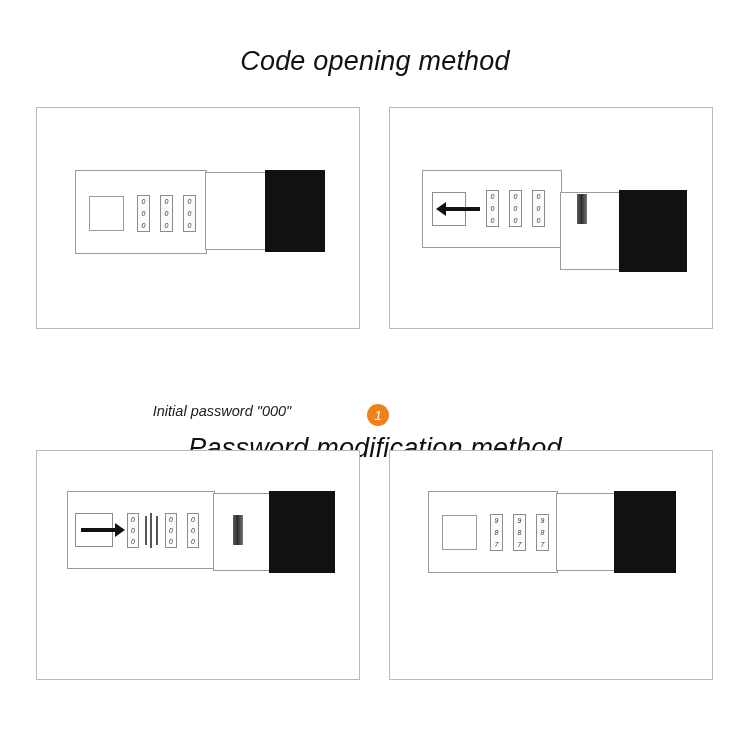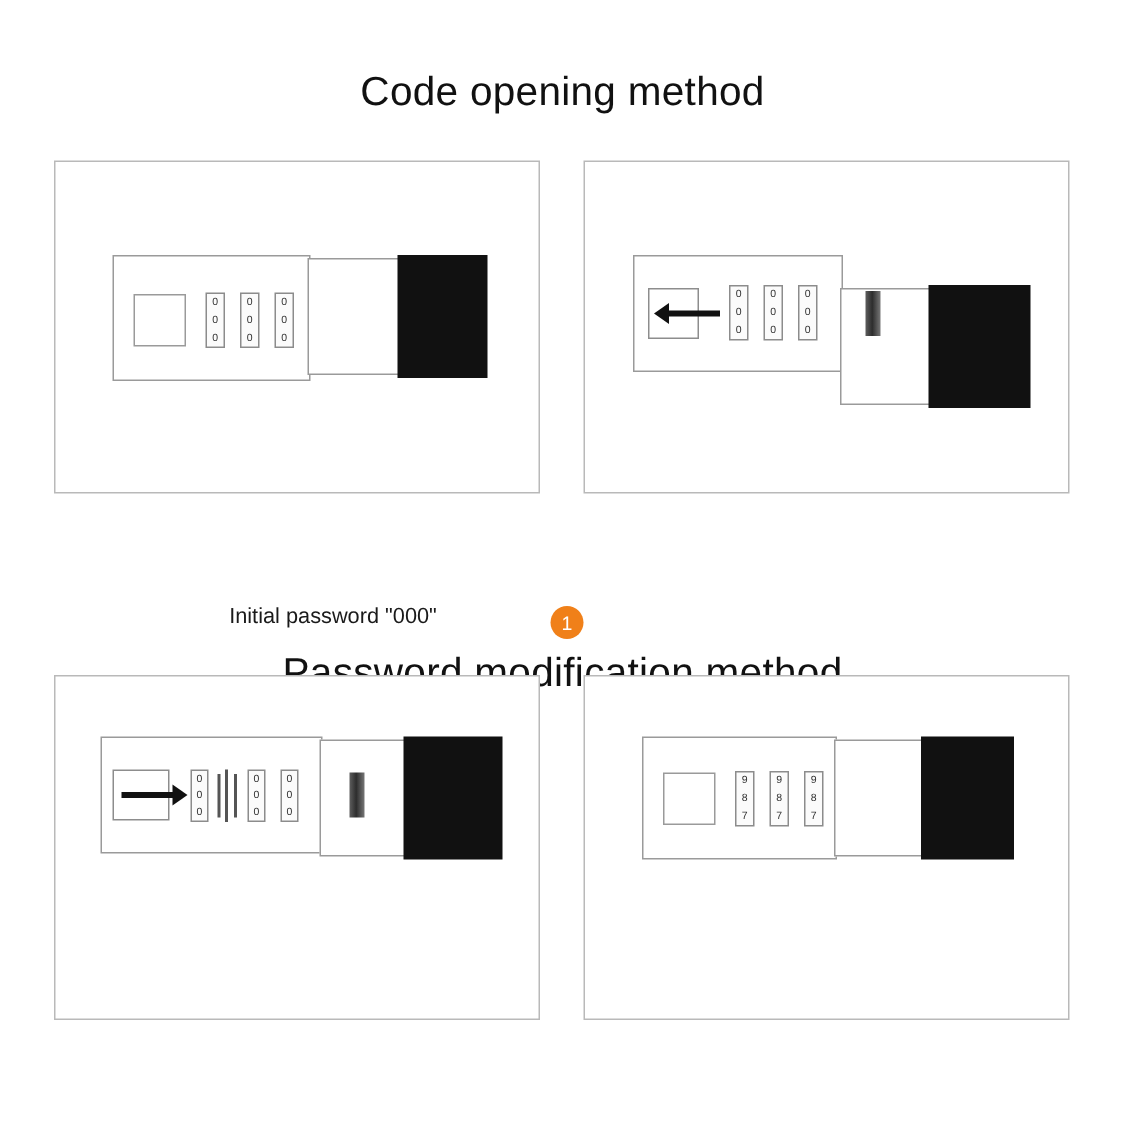"Code opening method" .page { font-style: none -> italic }
